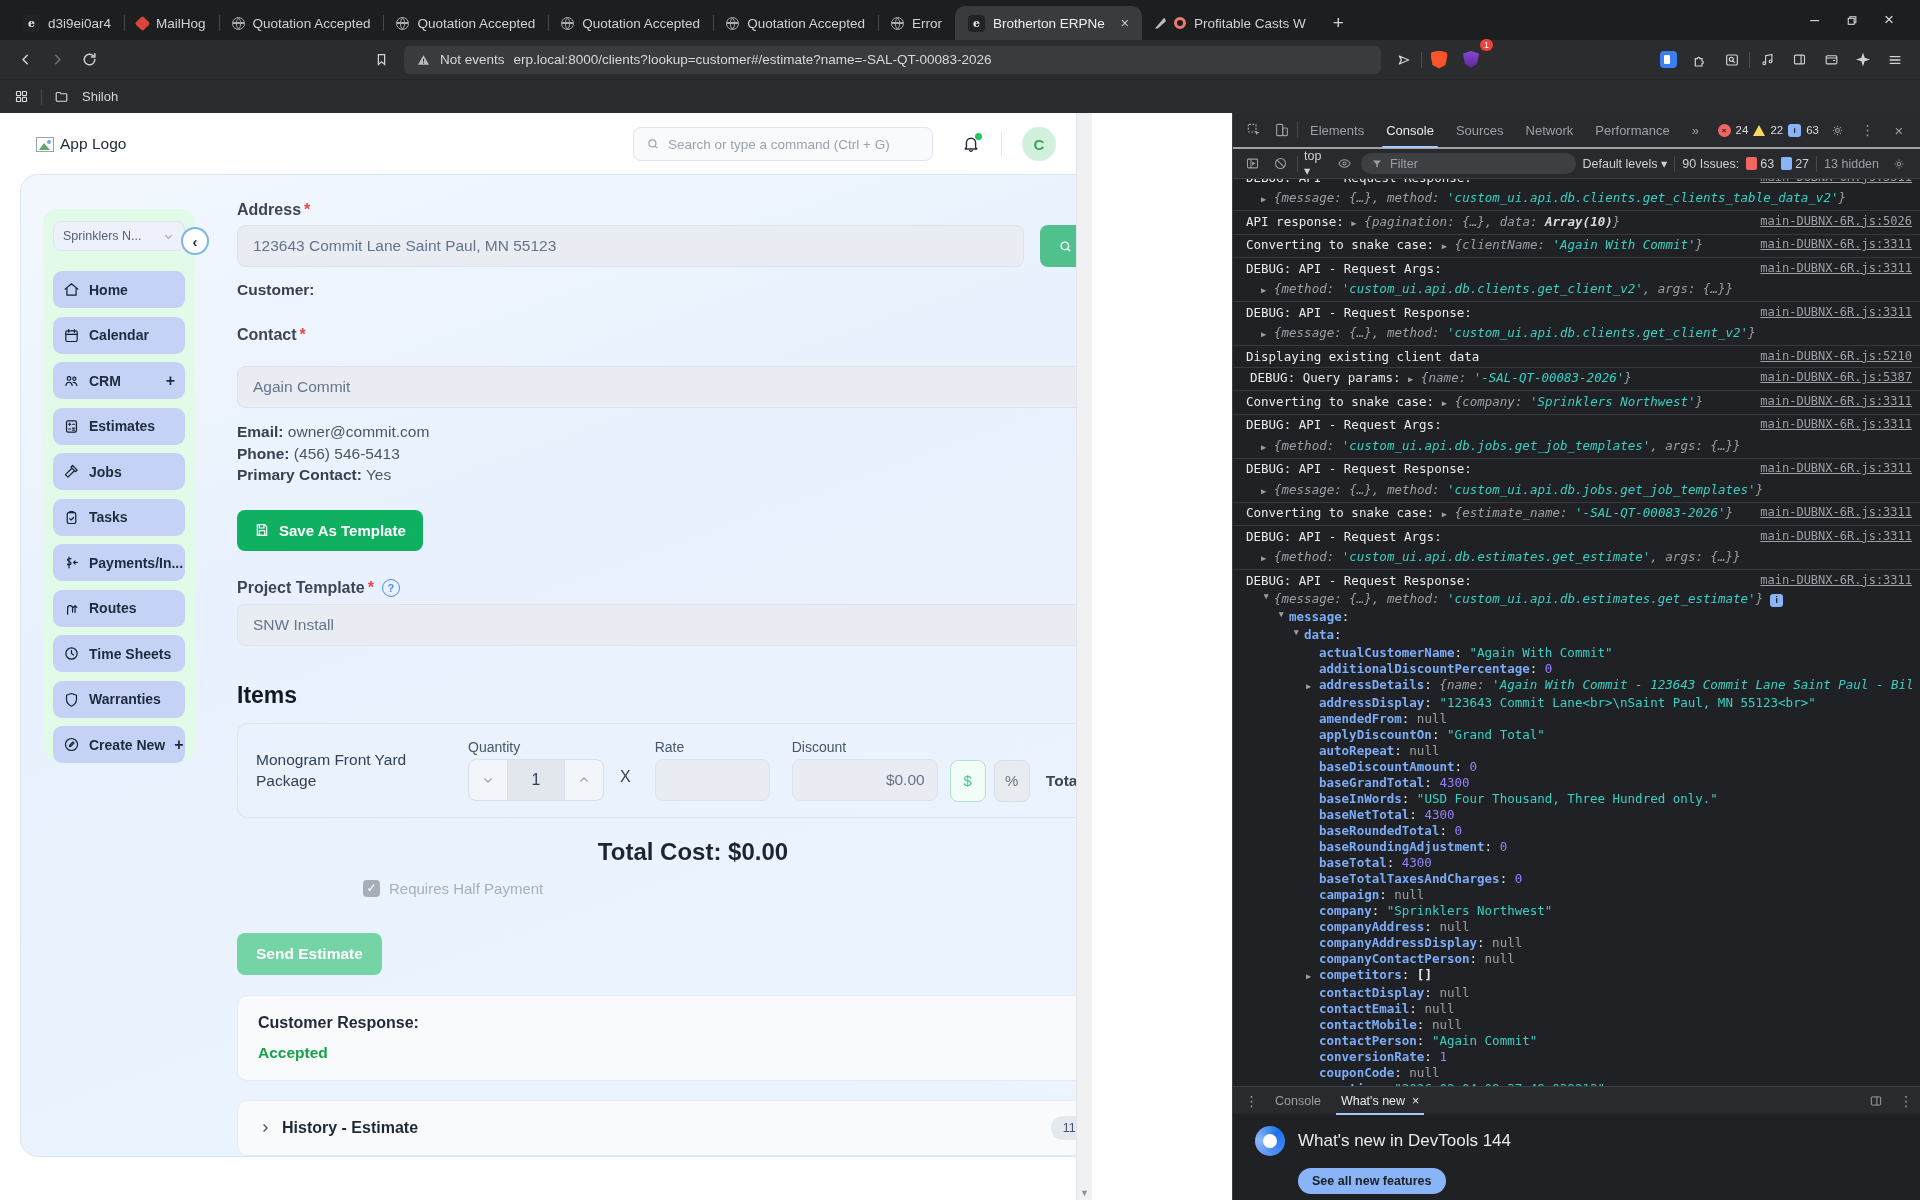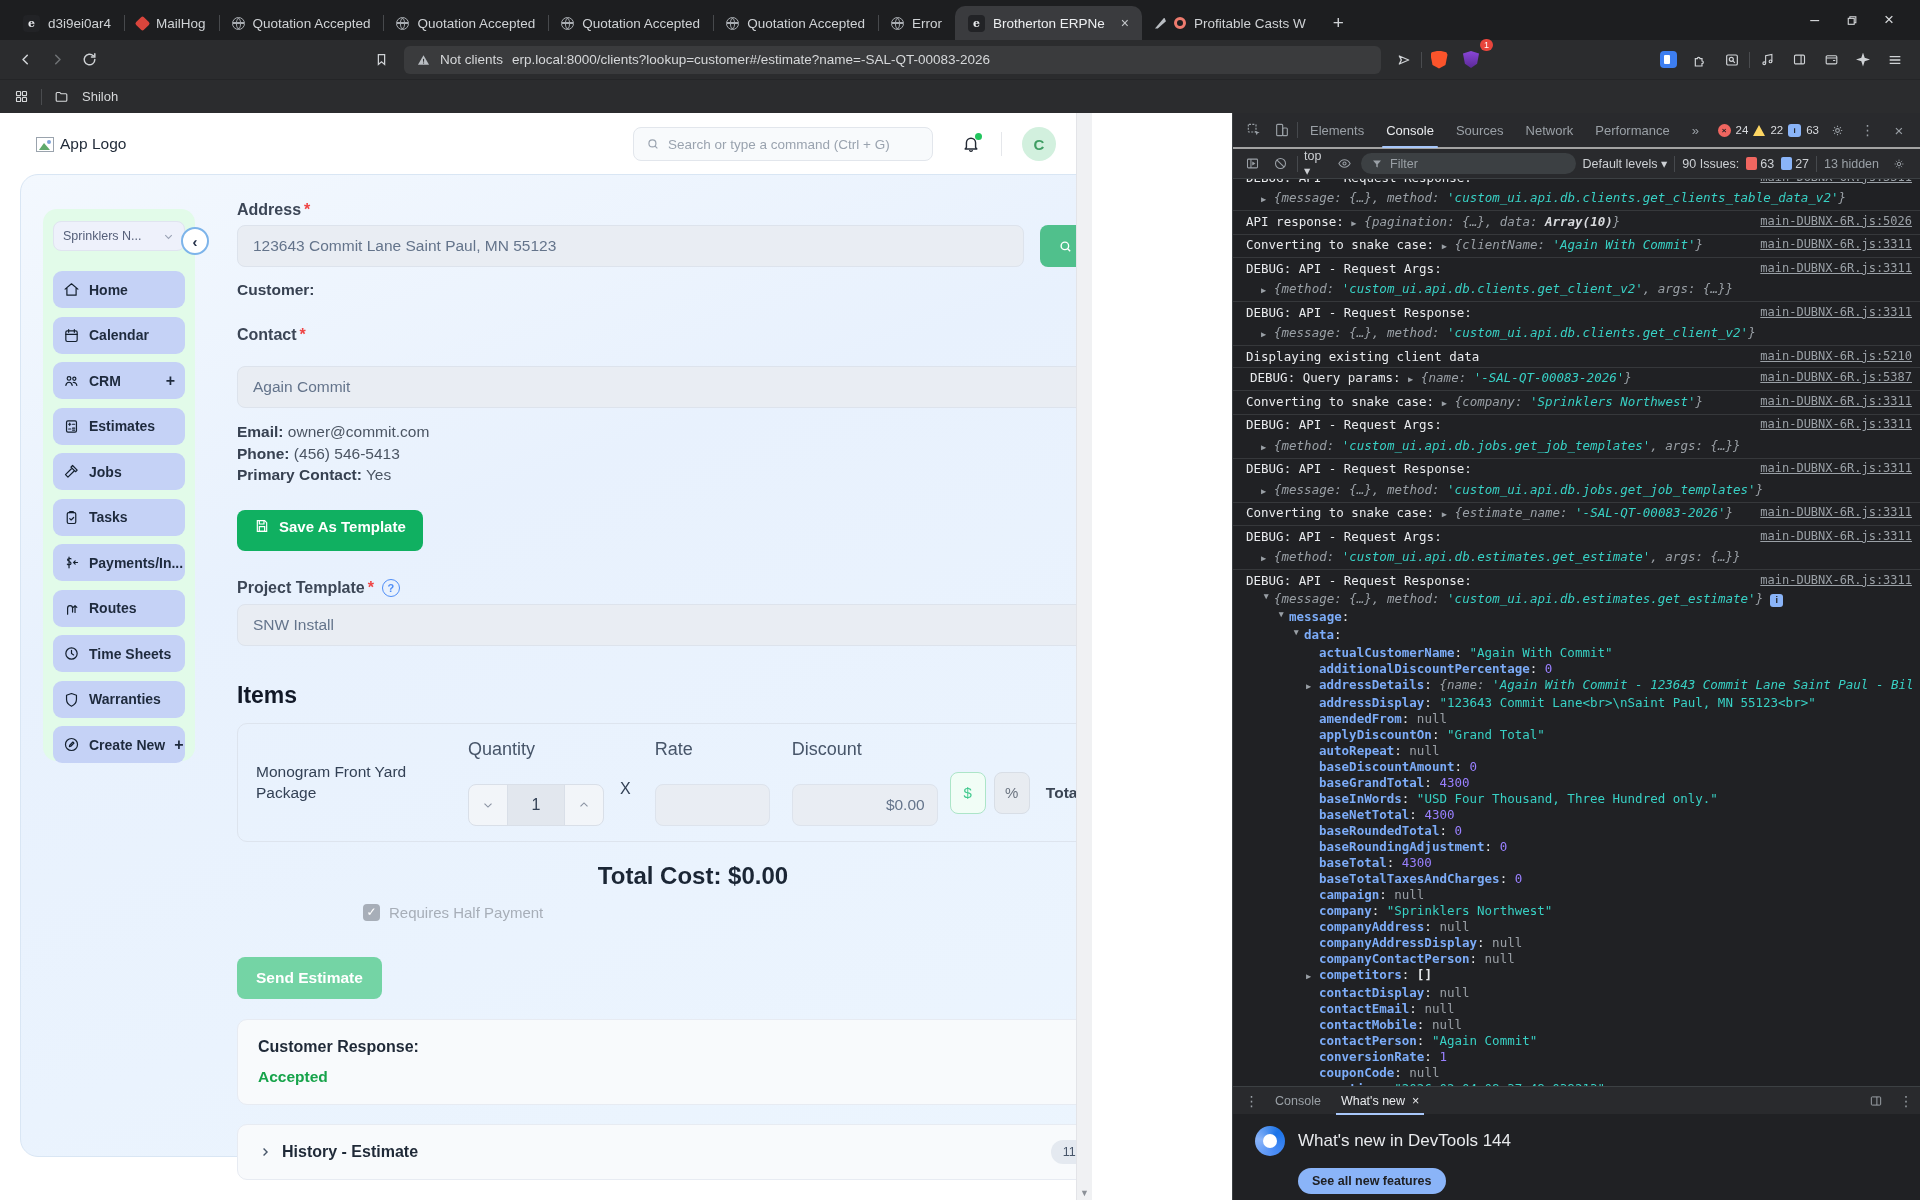"Not clients" span { text: clients -> events }
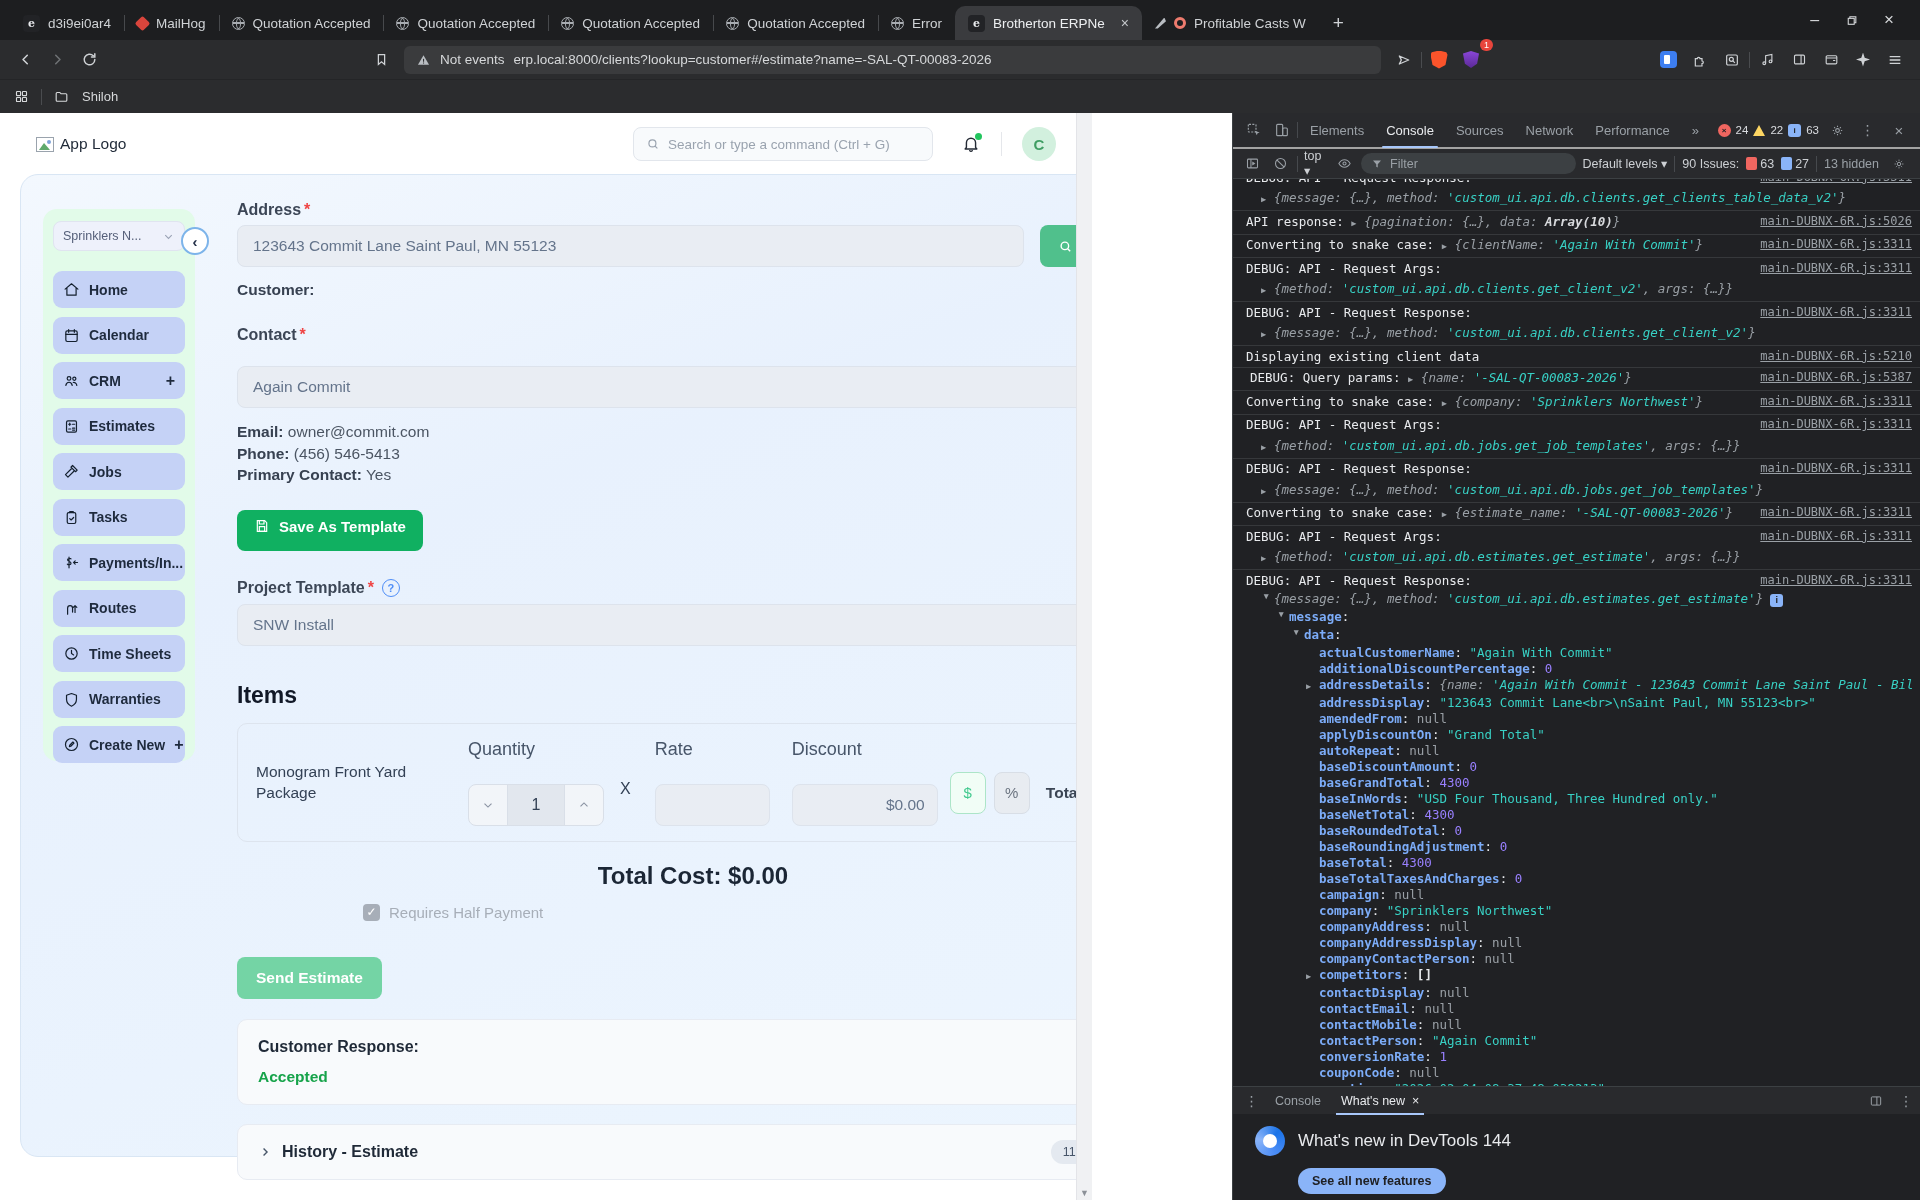"Save As Template" .btn-save { align-items: flex-start -> center; padding: 8px 17px -> 0 17px }
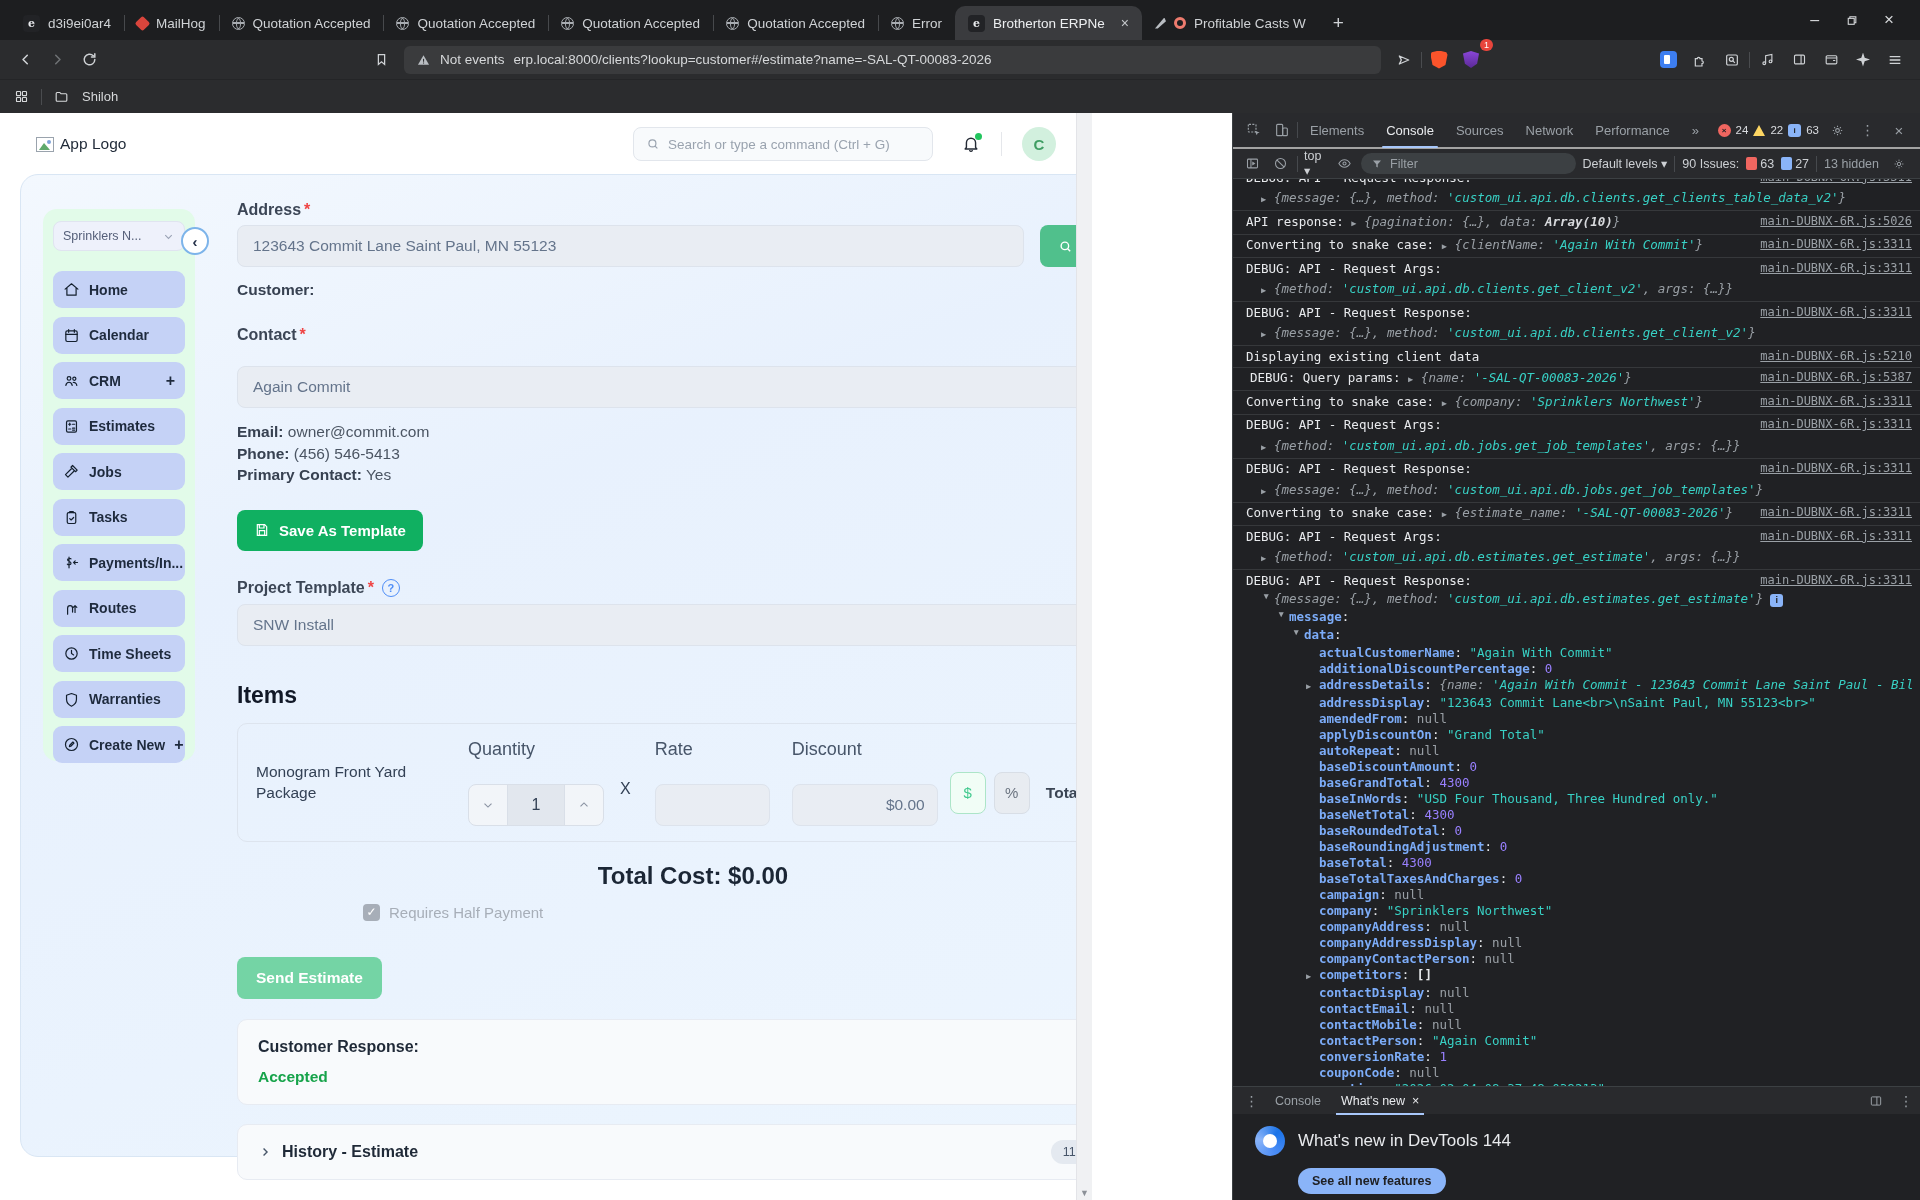"Quantity" .col .clab { font-size: 18px -> 14px; margin-bottom: 24px -> 4px }
